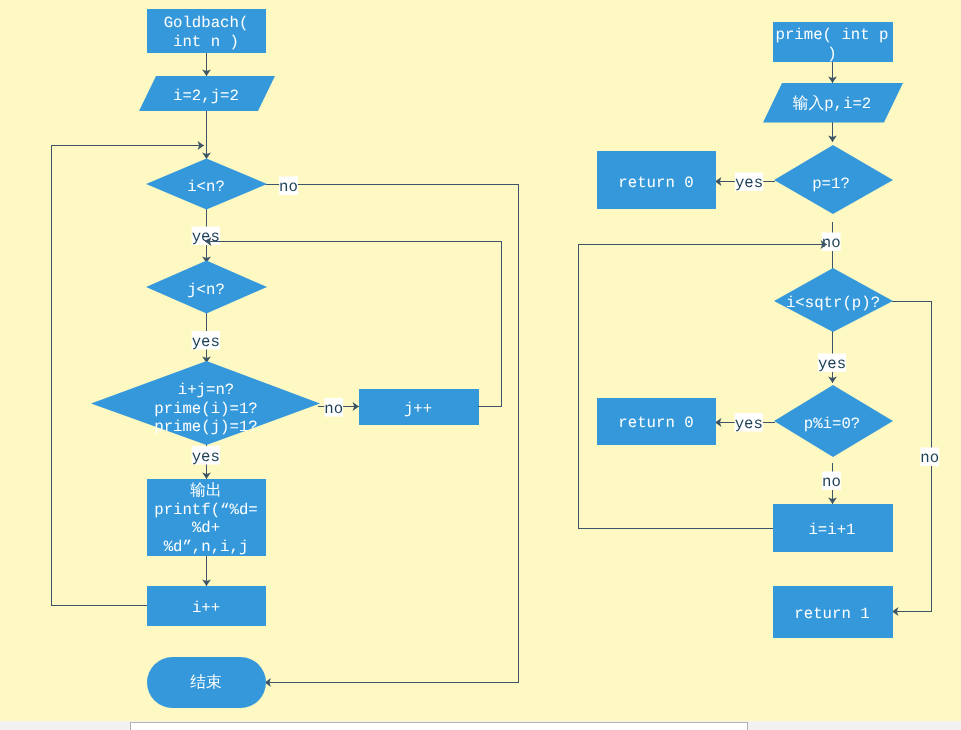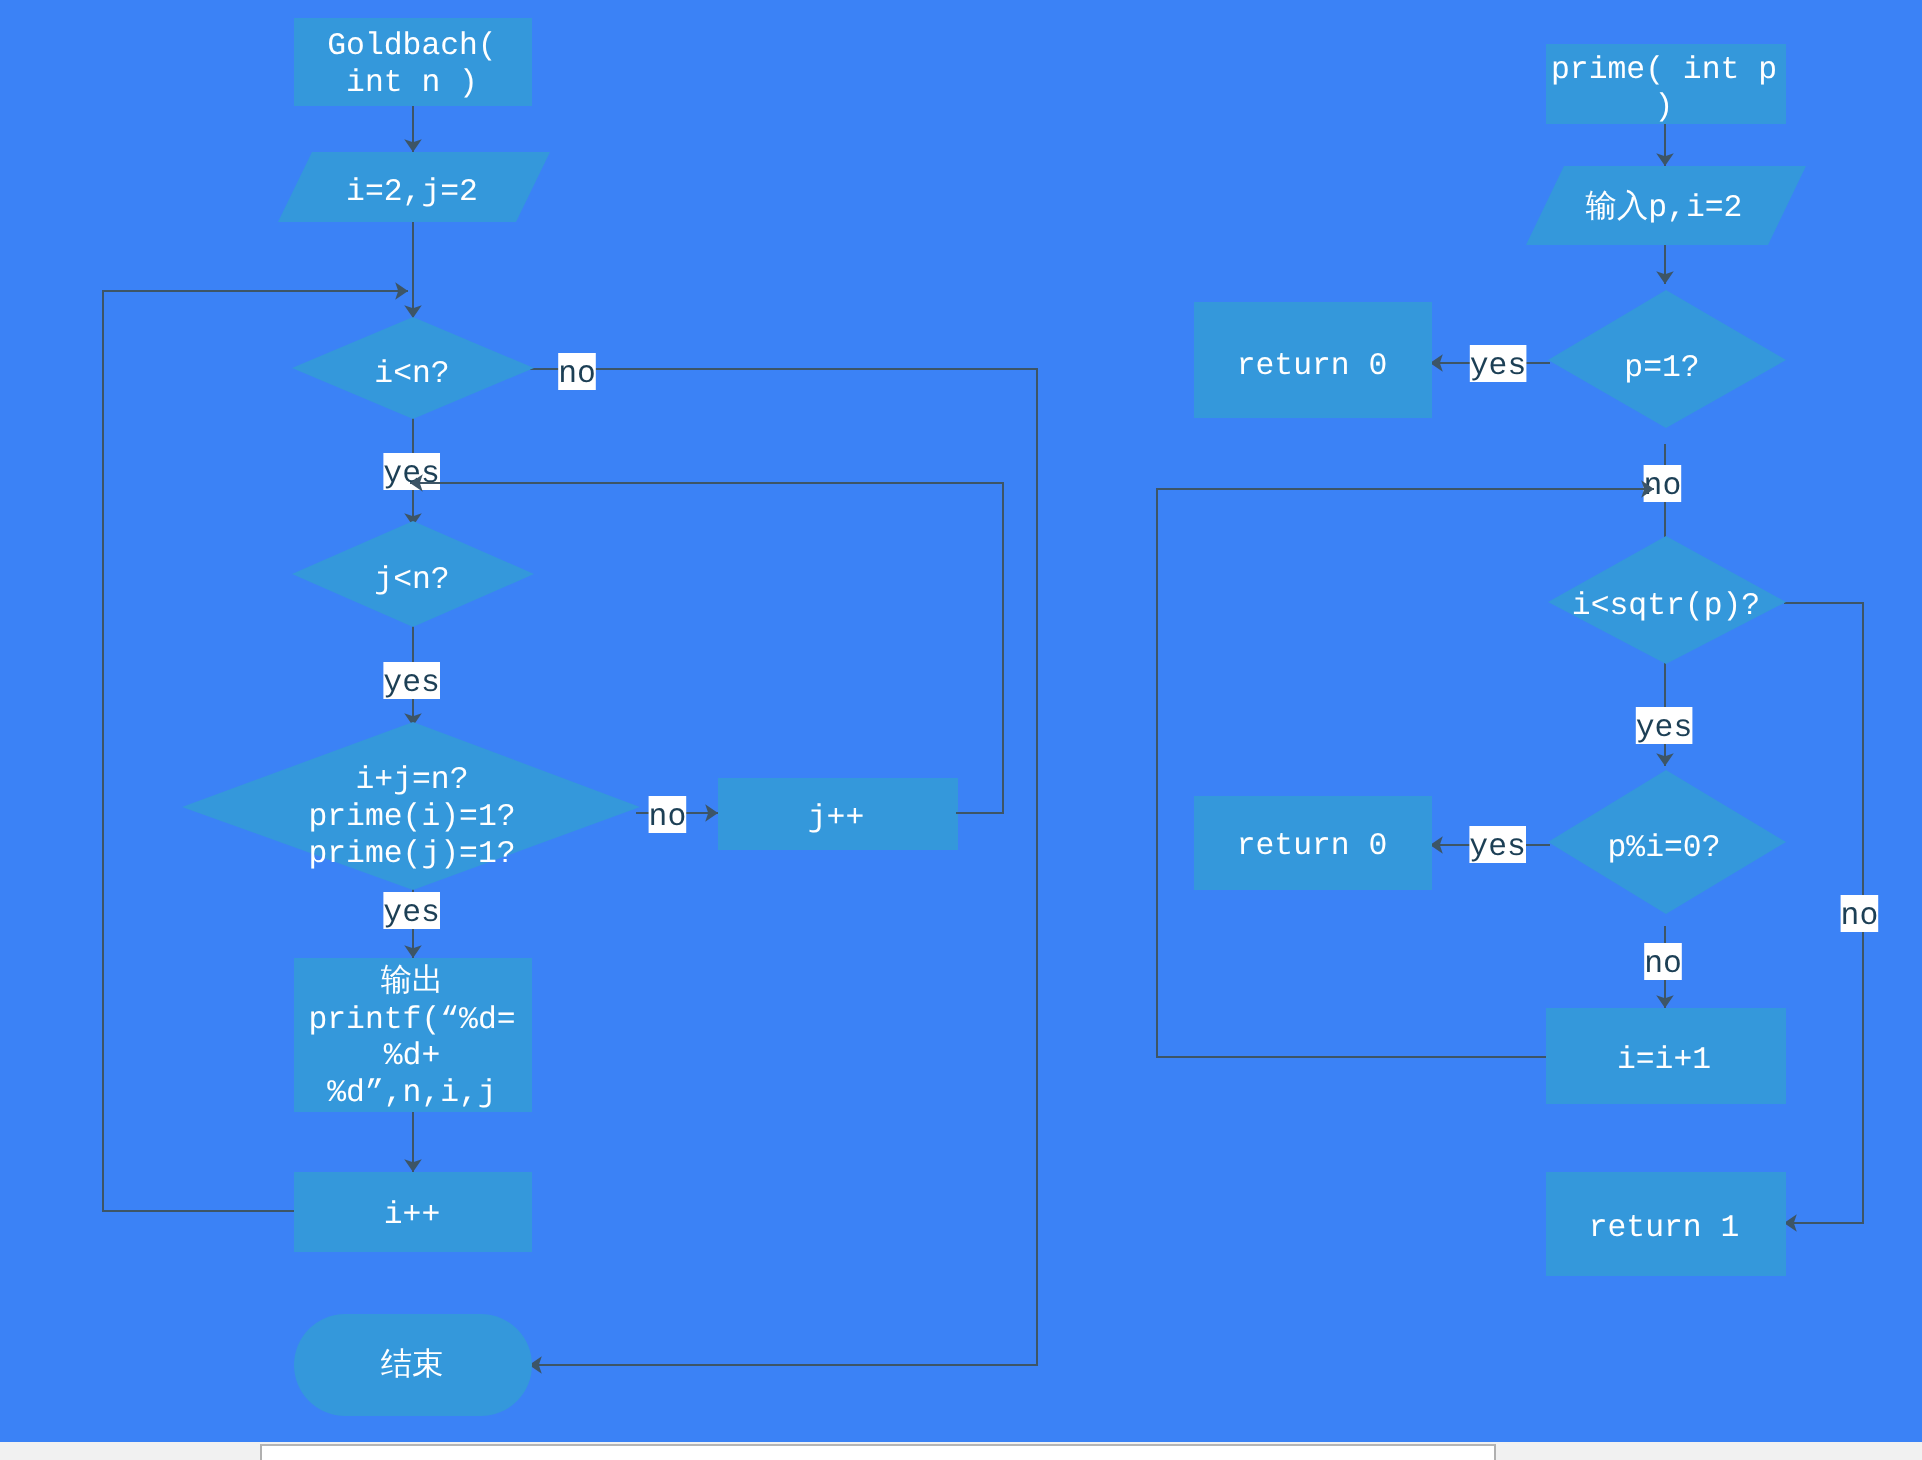"Goldbach(" #canvas { background: #3b82f6 -> #fef9c3 }
